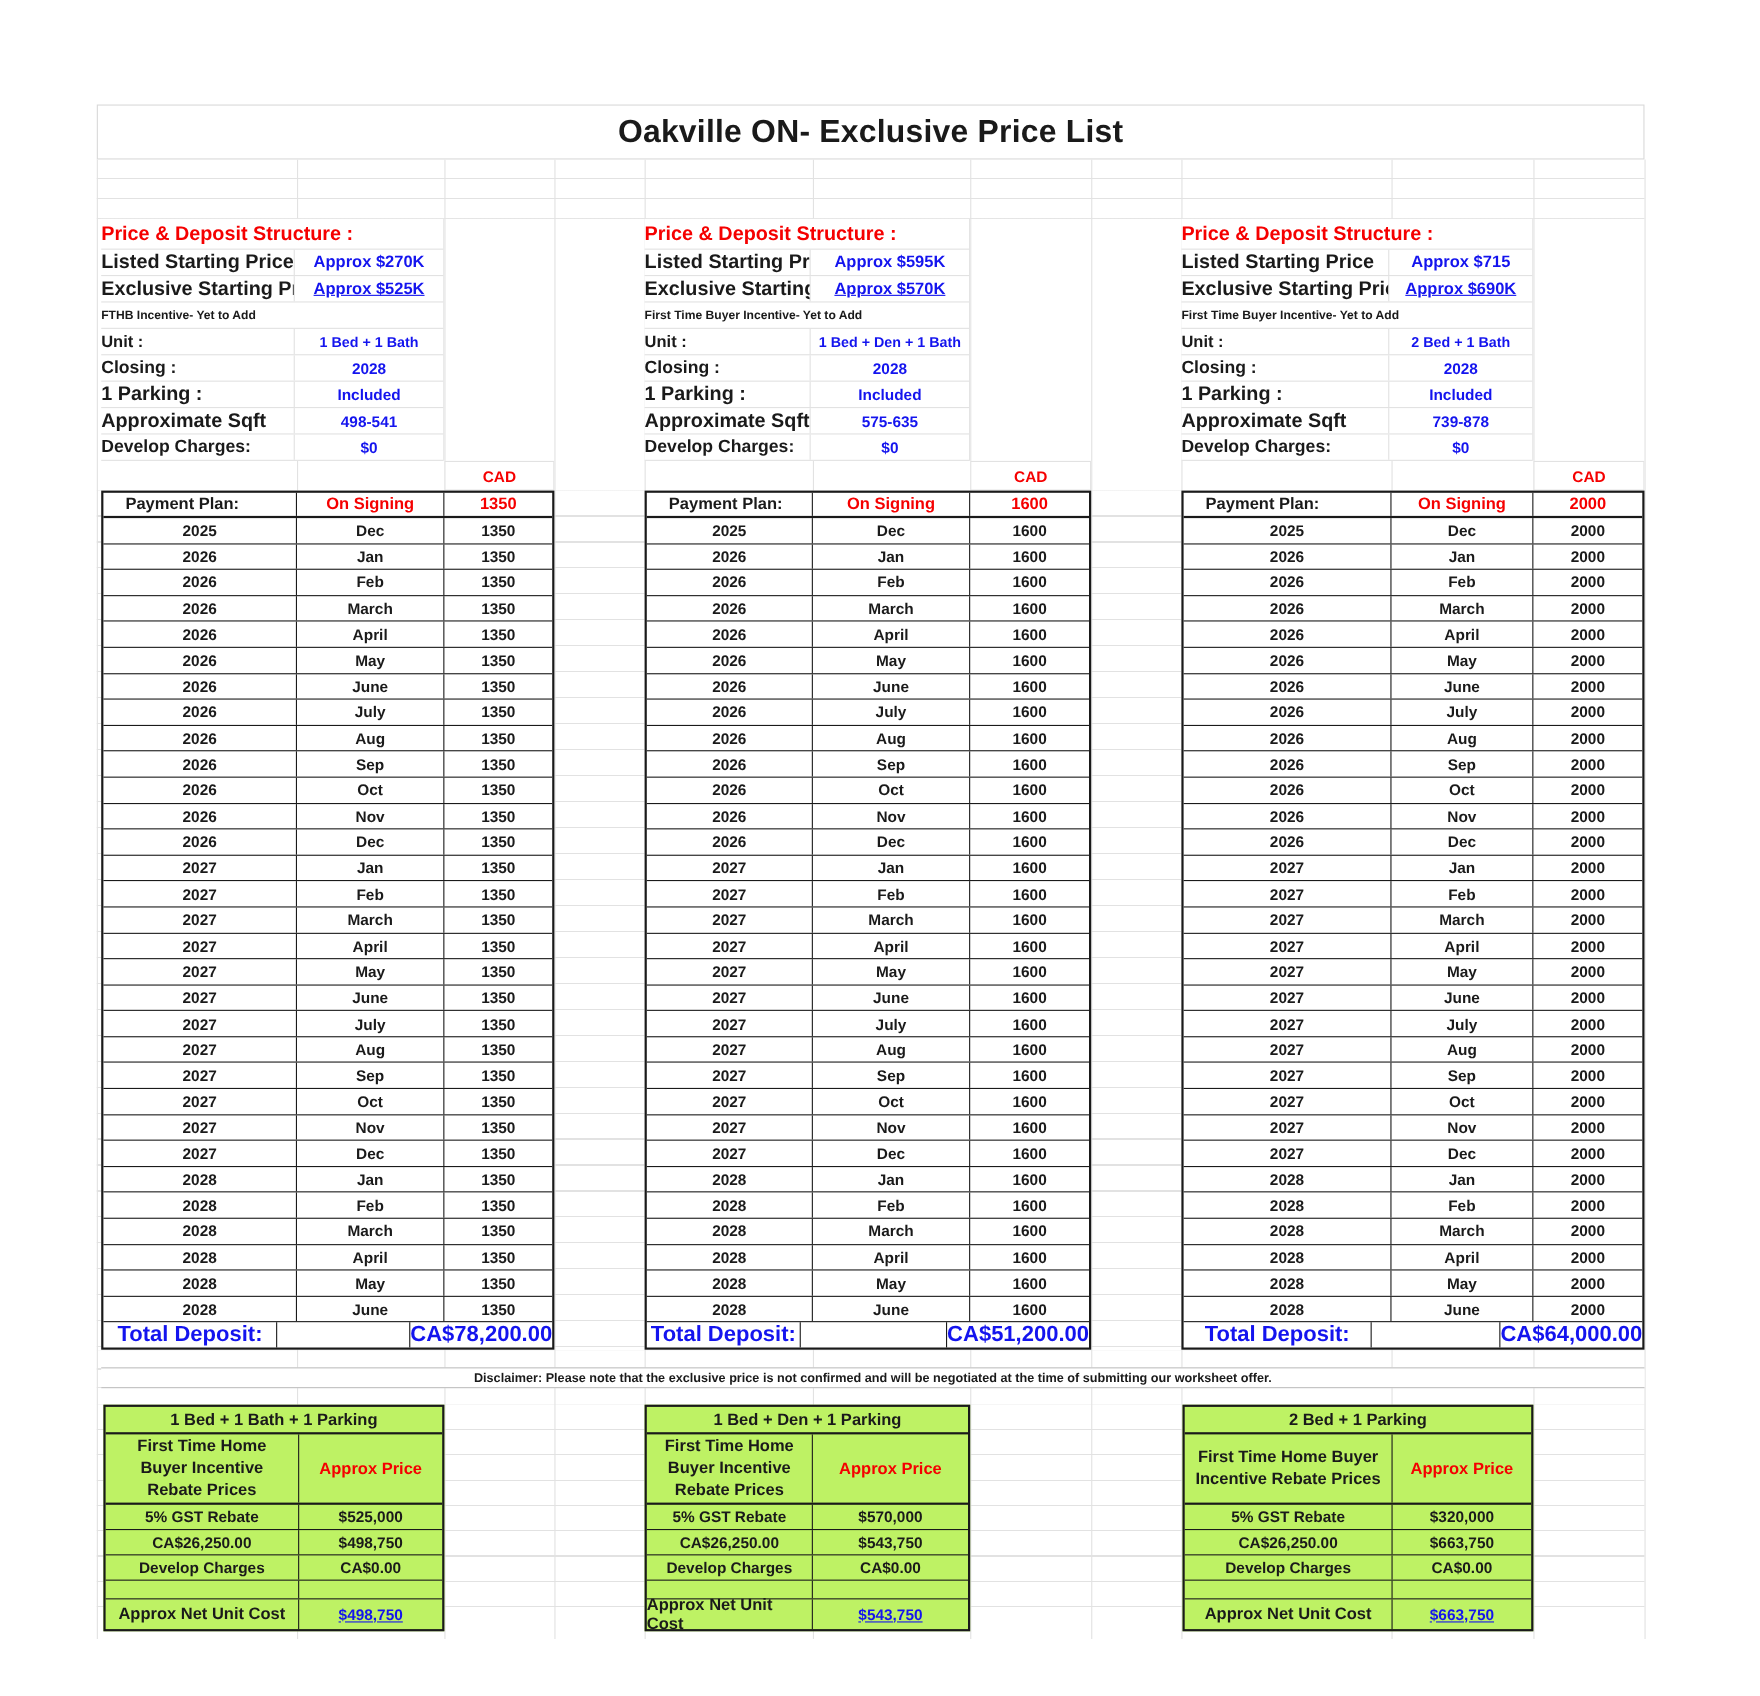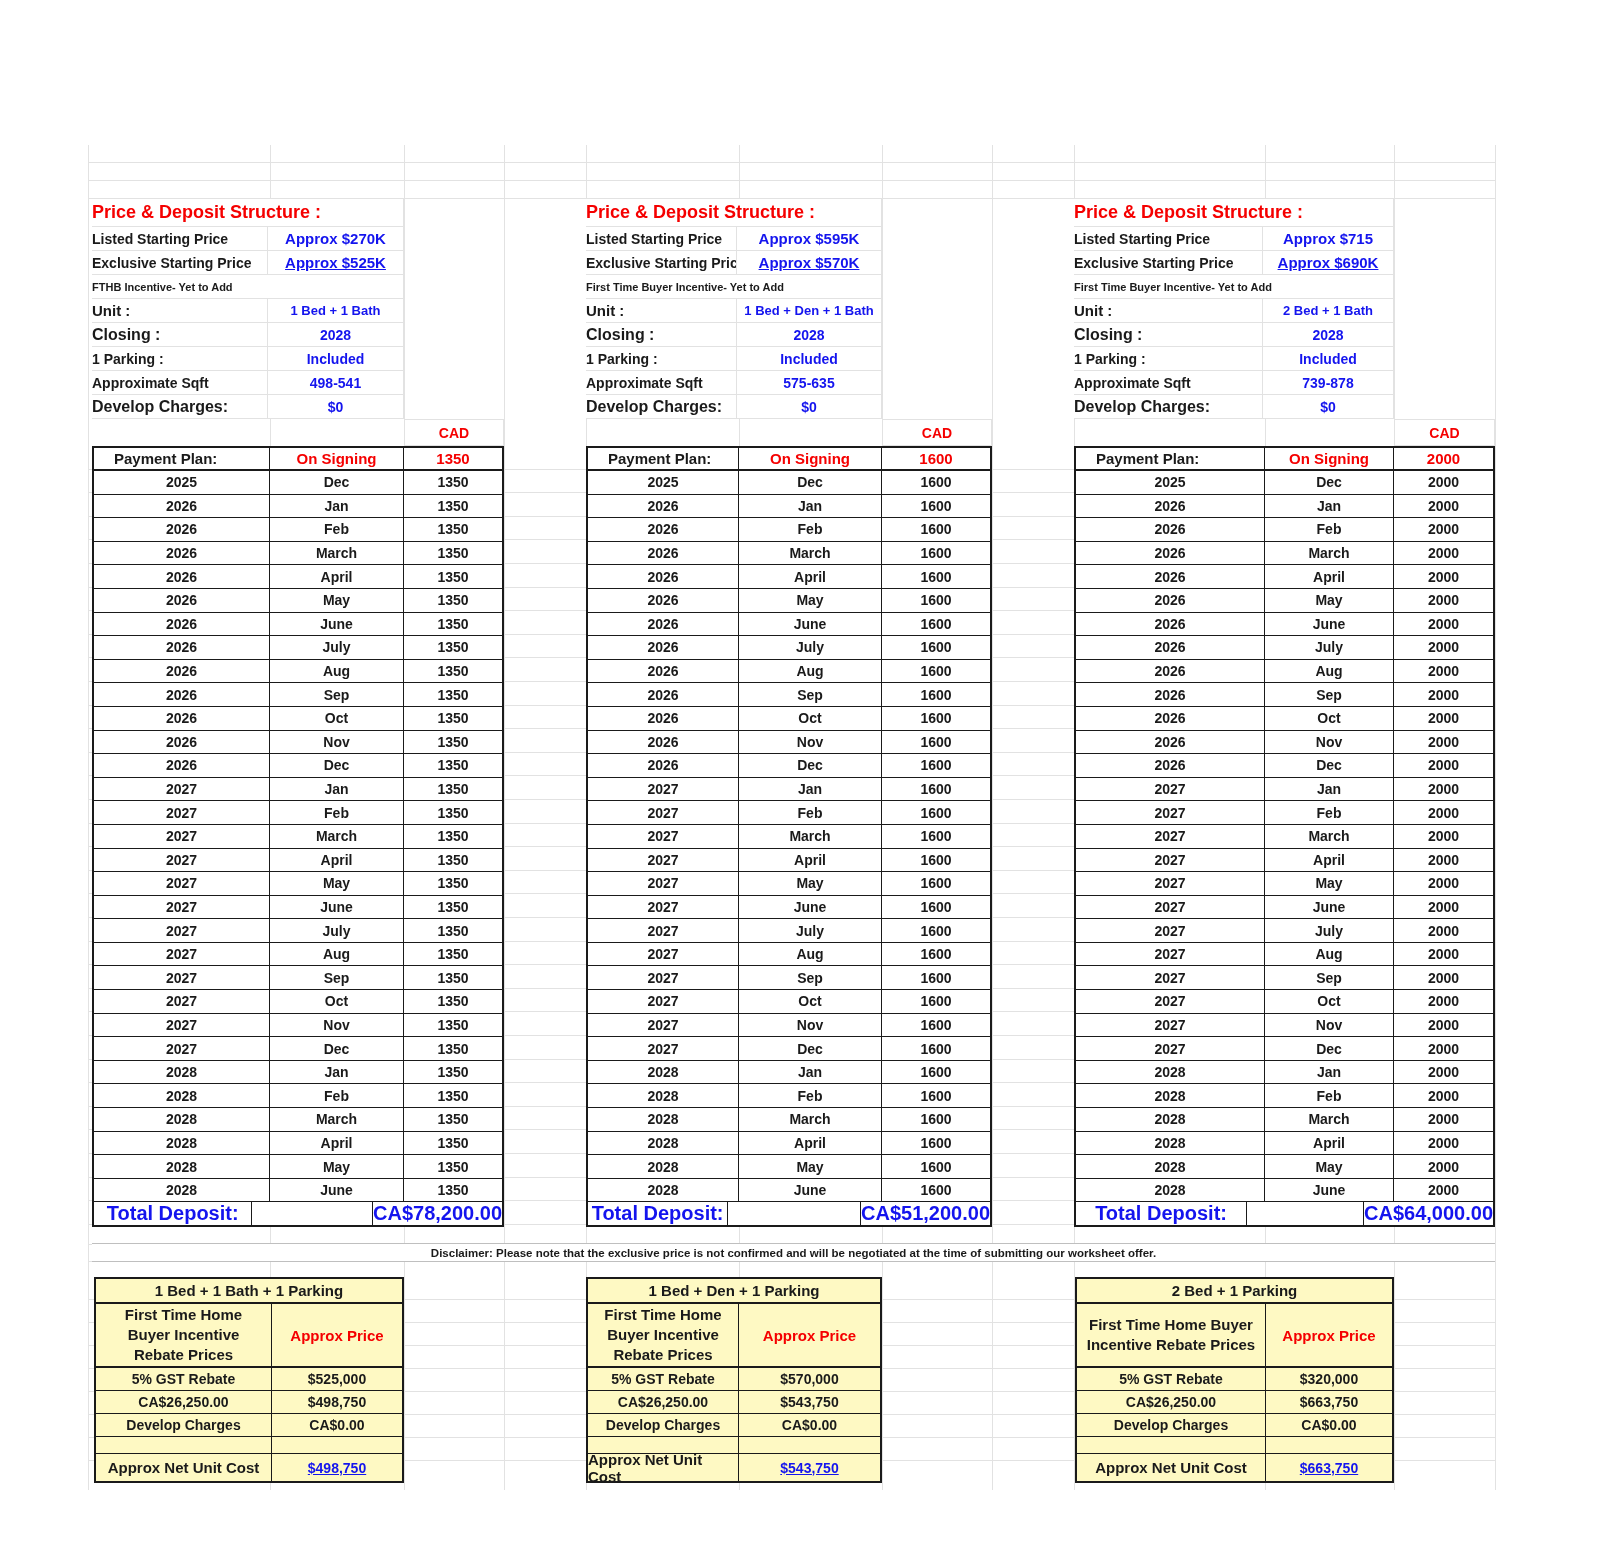"Oakville ON- Exclusive Price List" div.title { html: none -> <div>Oakville ON- Exclusive Price List</div> }
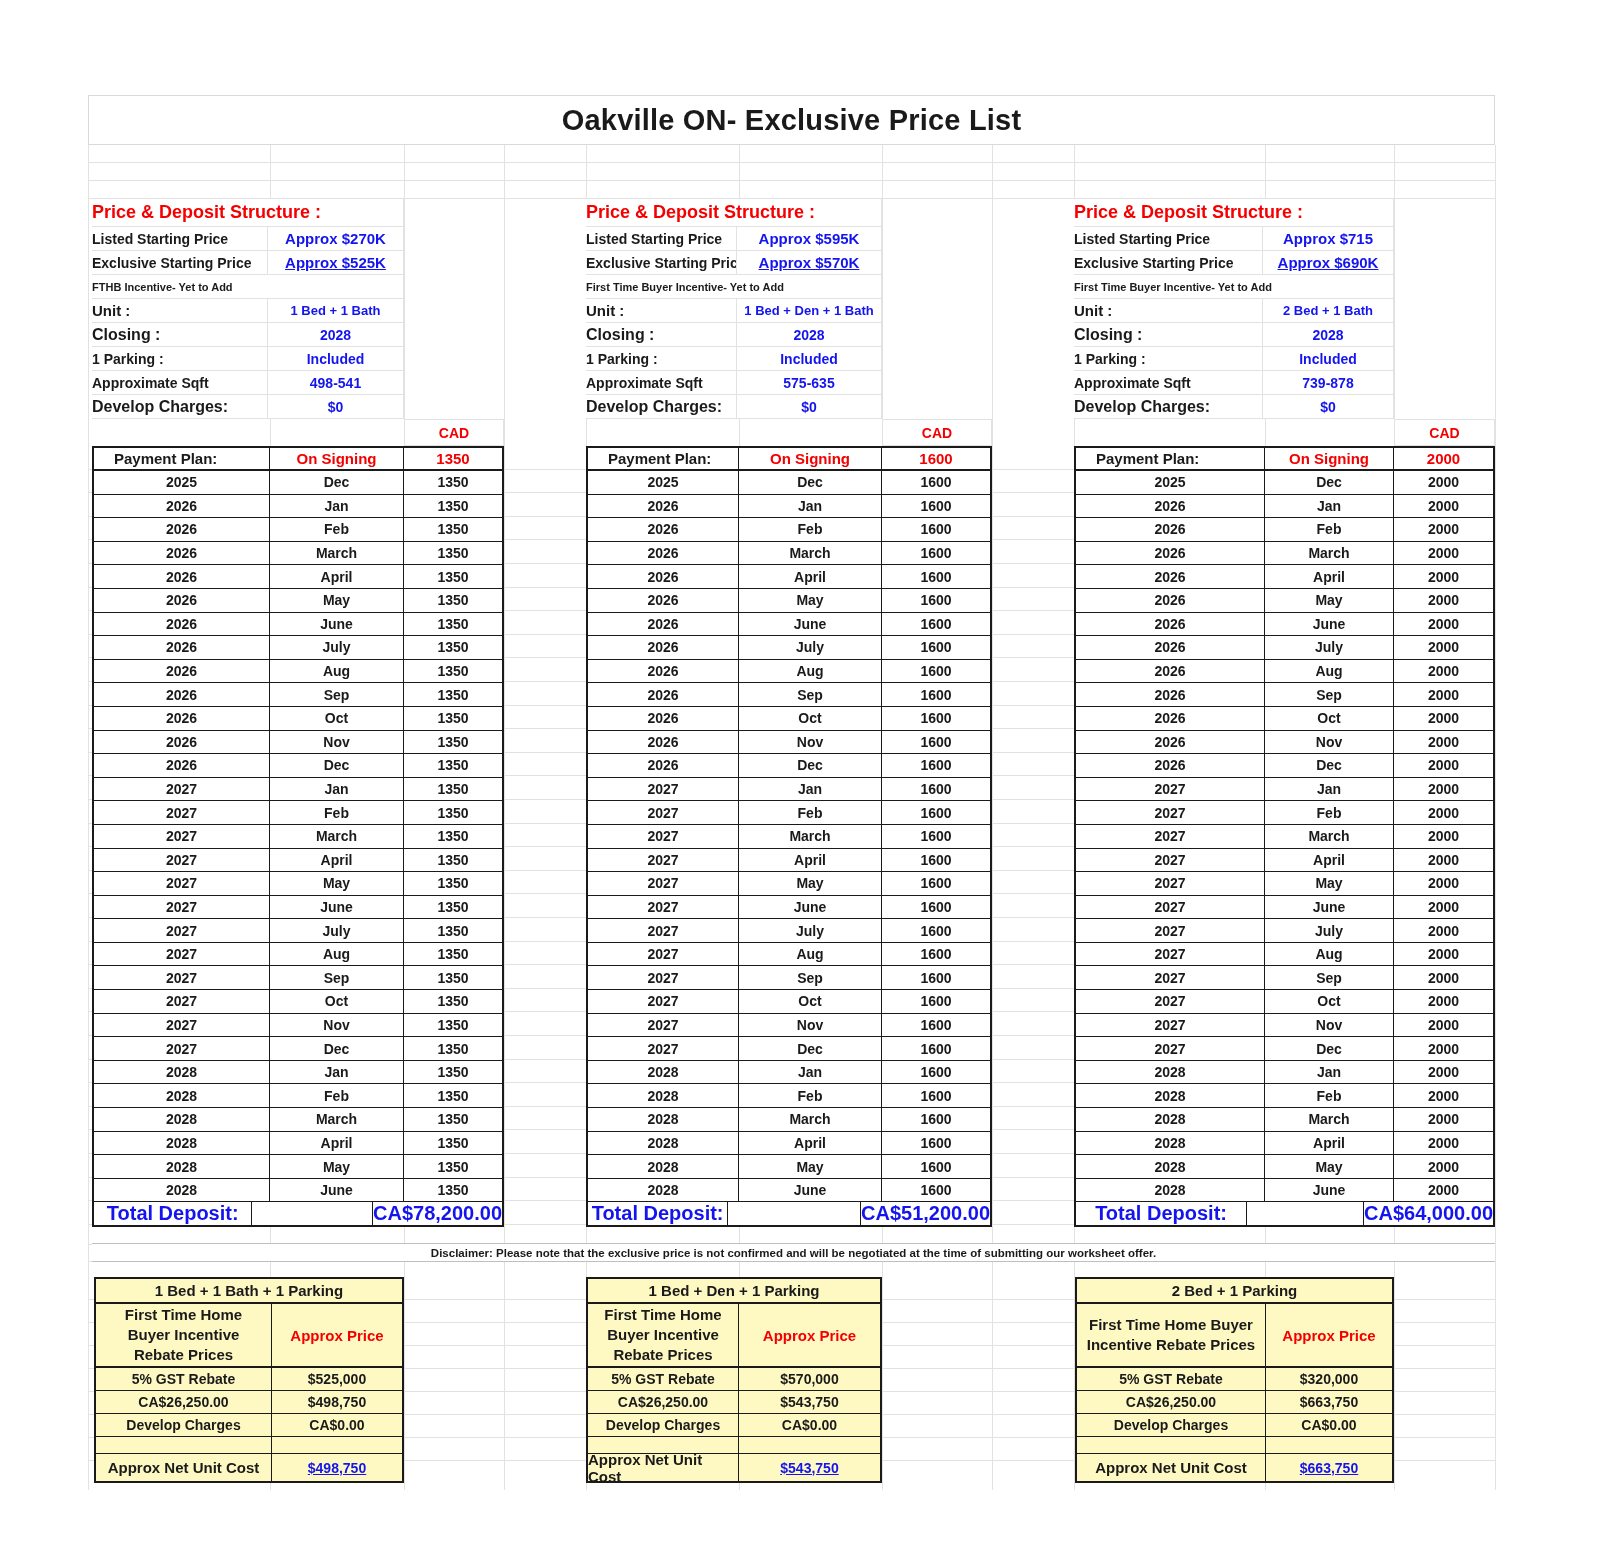"Listed Starting Price" .sec-label { font-size: 14px -> 18px }
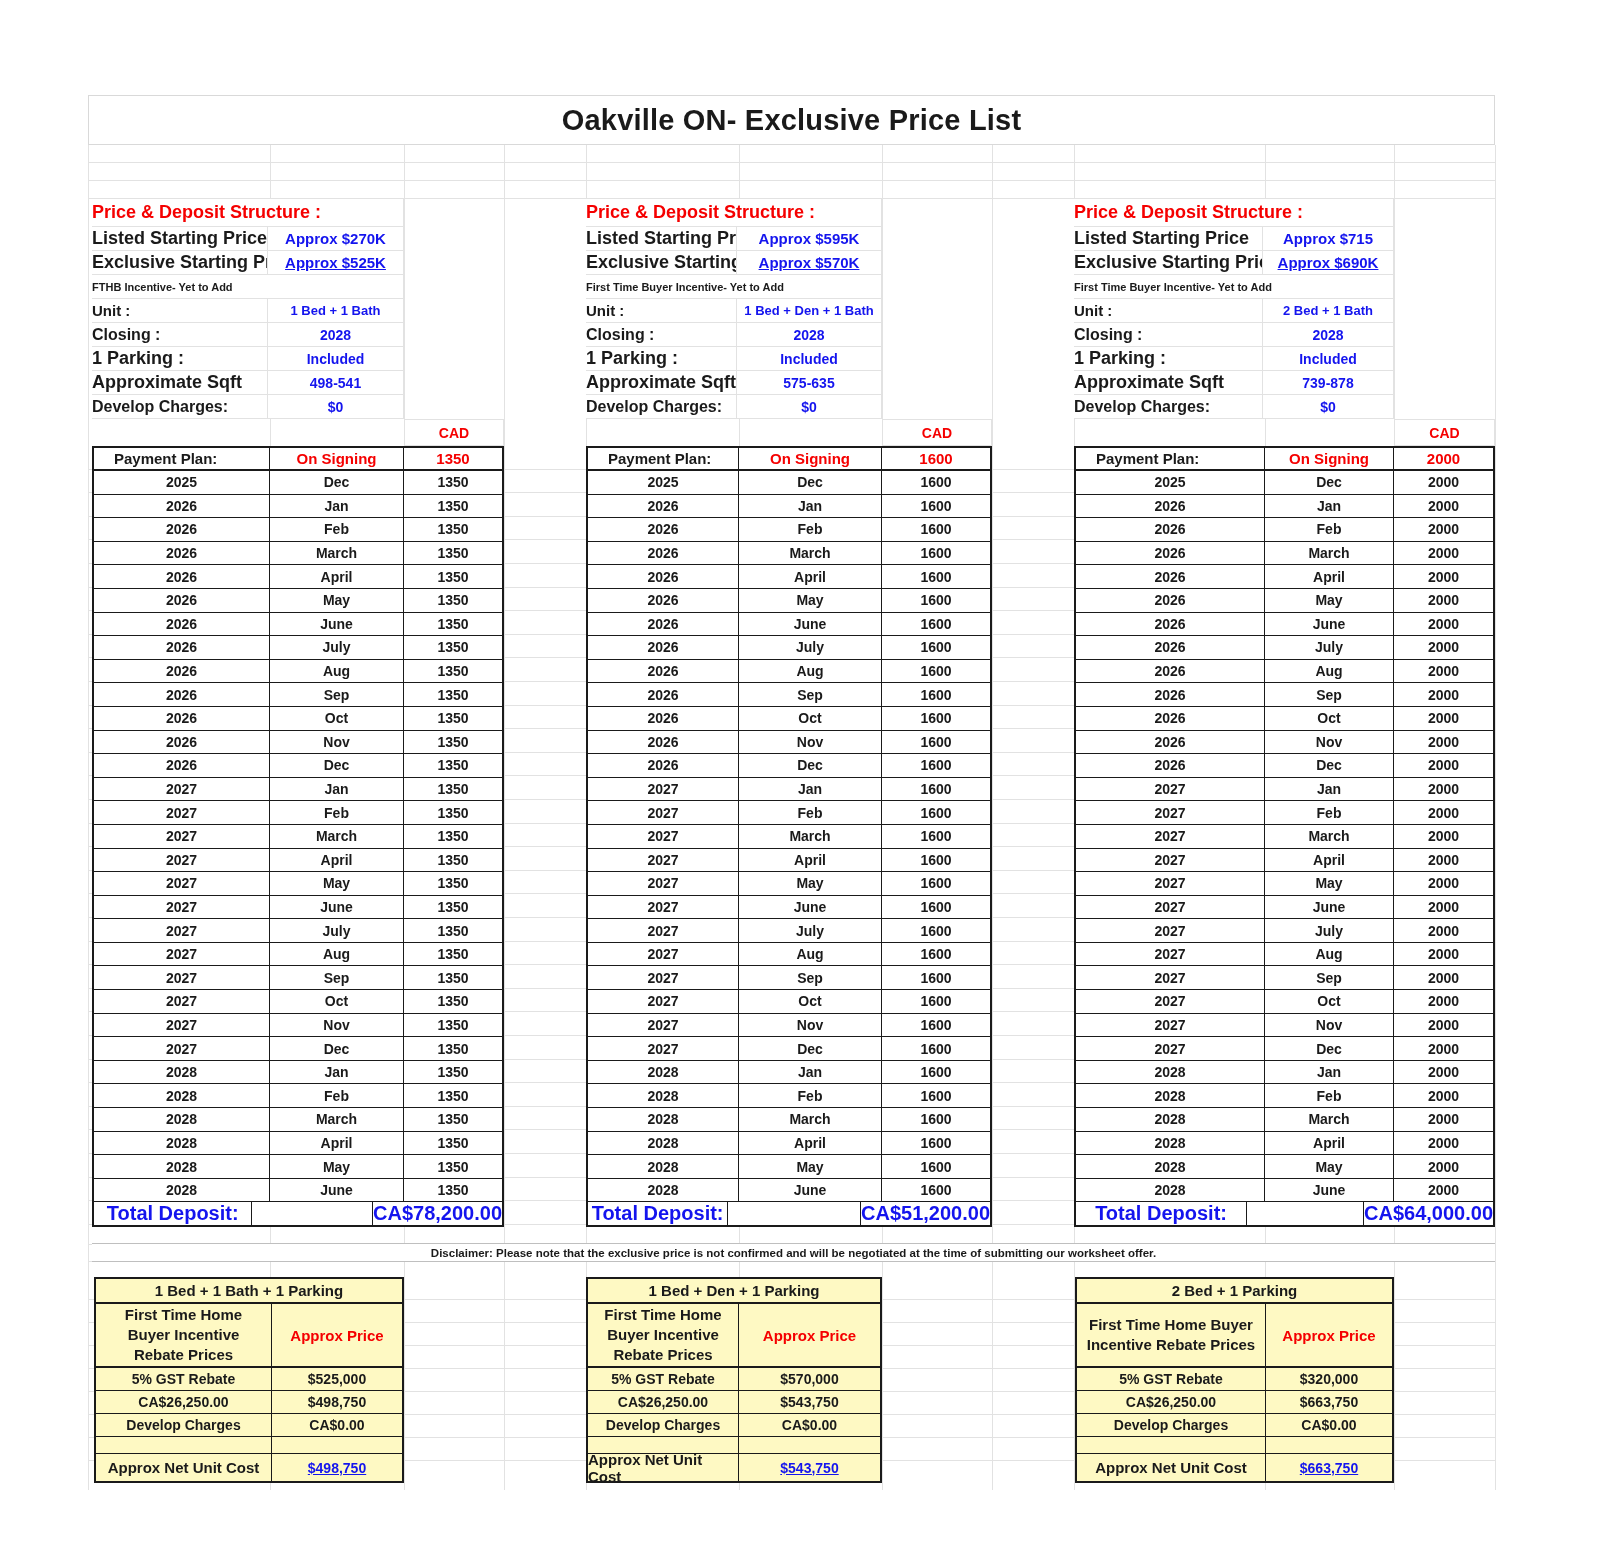"1 Bed + 1 Bath +" .rebate { background: #fef9c3 -> #bef264 }
